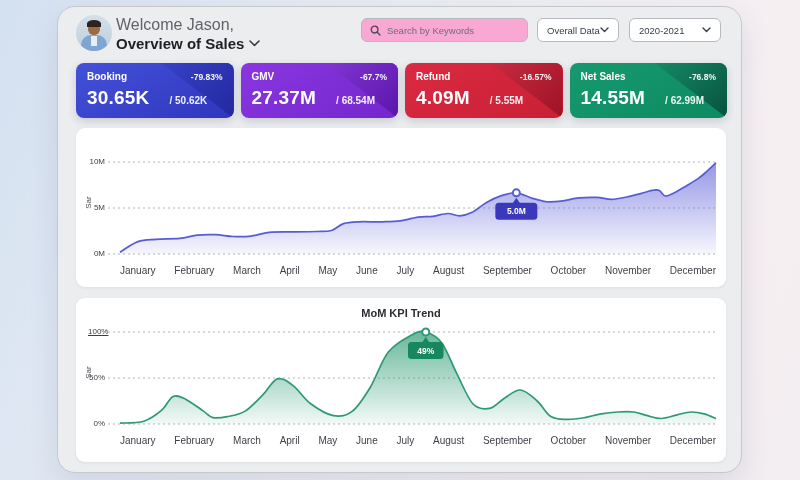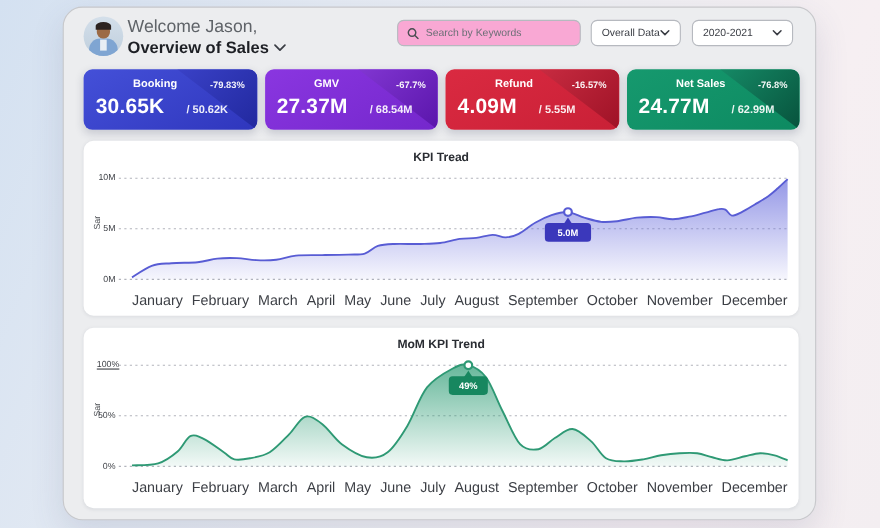"Booking" .card .label { margin-left: 34px -> none }
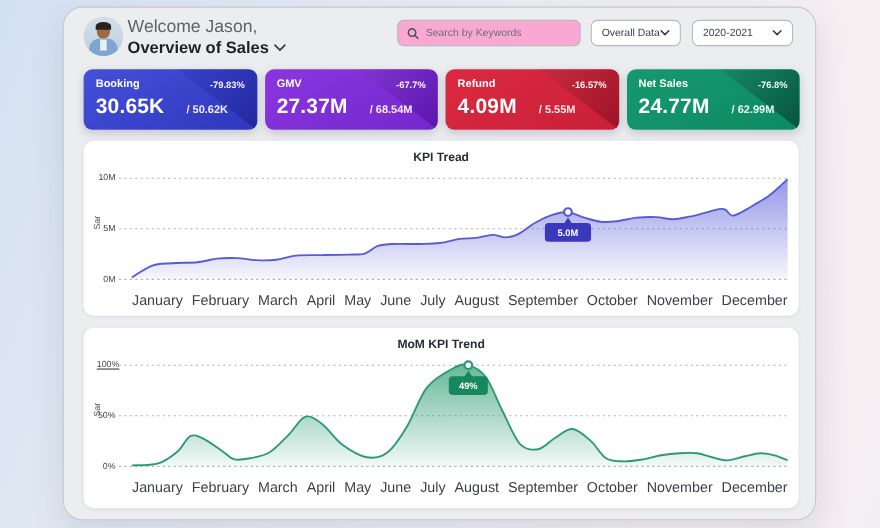"24.77M" span.value { text: 24.77M -> 14.55M }
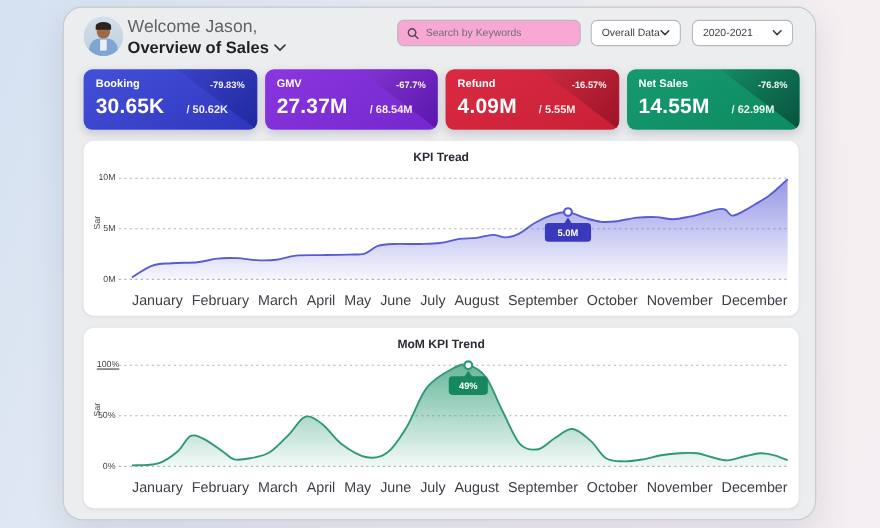"KPI Tread" div.chart-title { html: <div>KPI Tread</div> -> none }
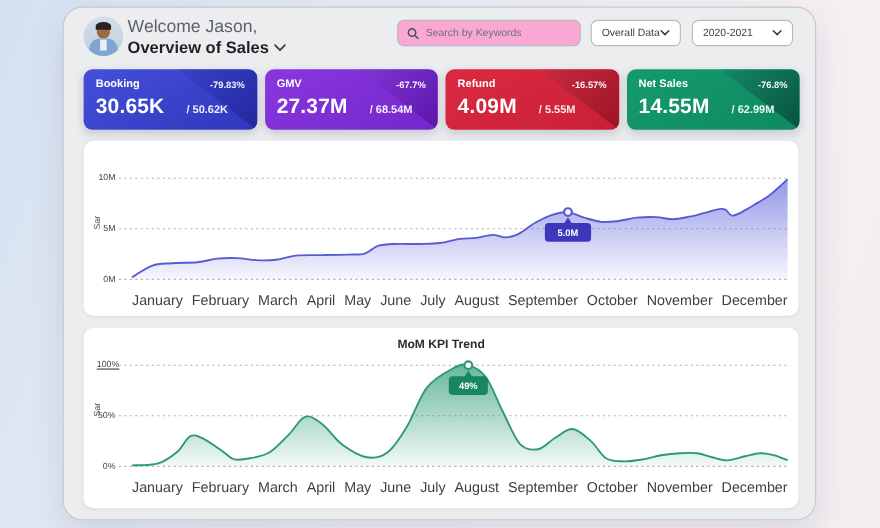"January" .months span { font-size: 13px -> 10px }
